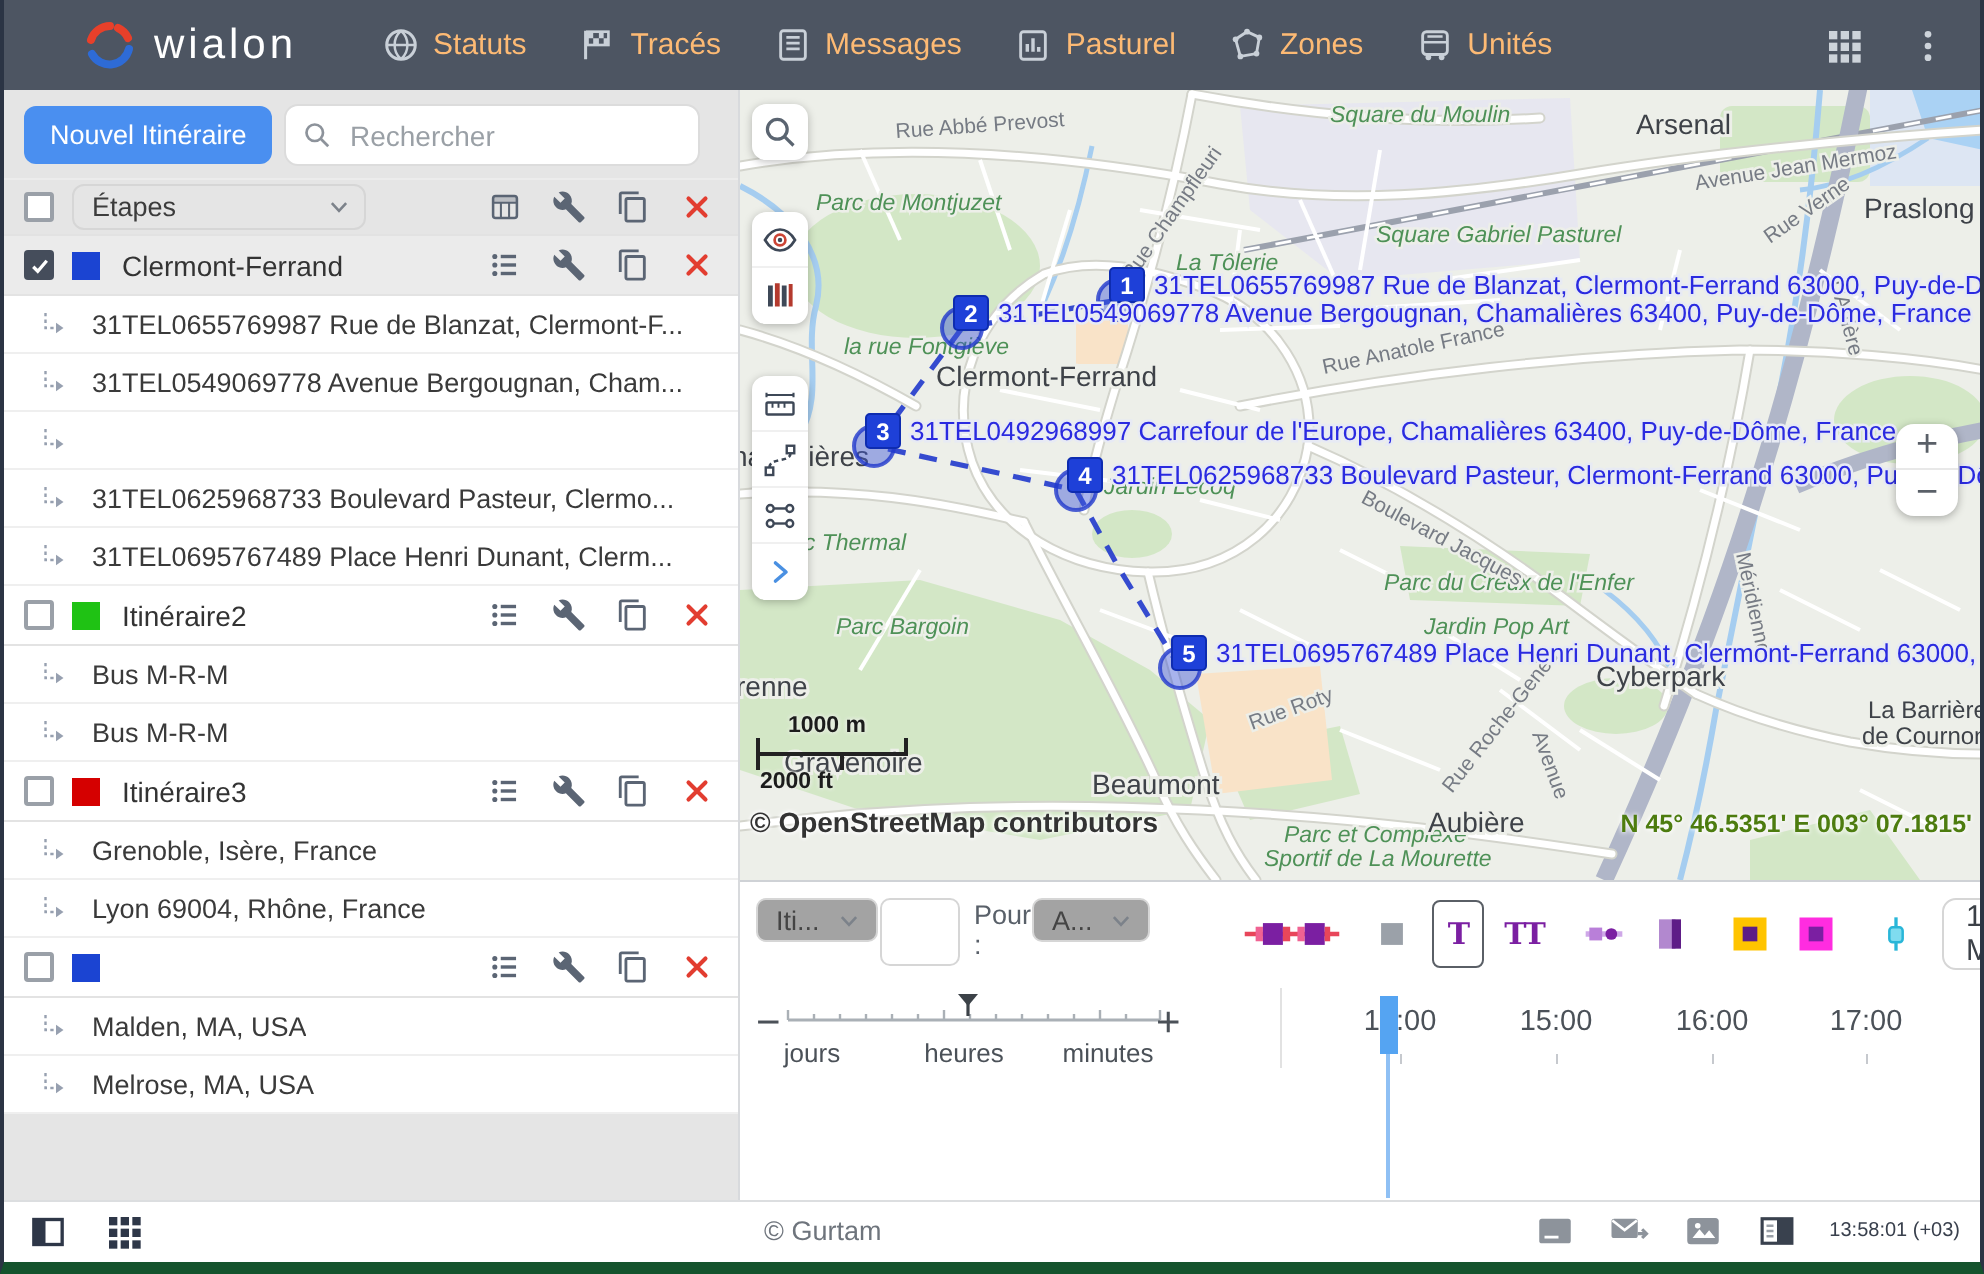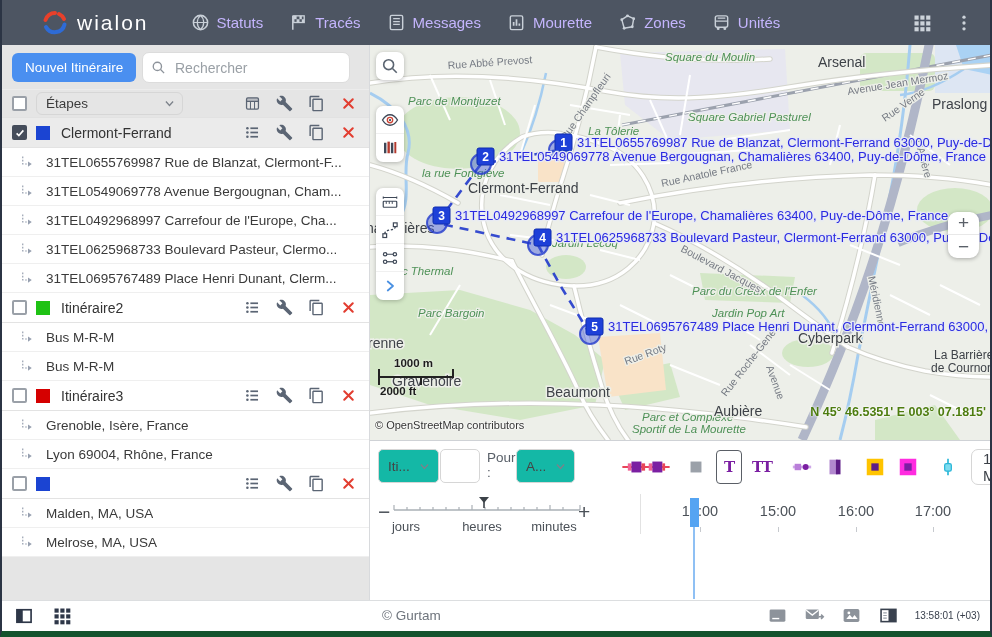"Statuts" .nav-item { color: #c4b5fd -> #fdba74 }
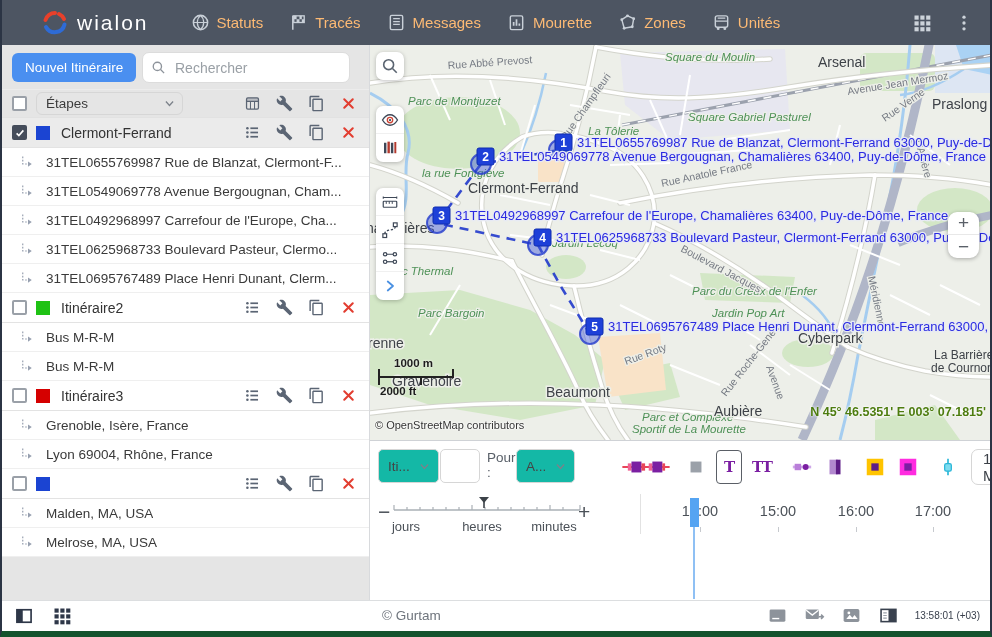"Mourette" span { text: Mourette -> Pasturel }
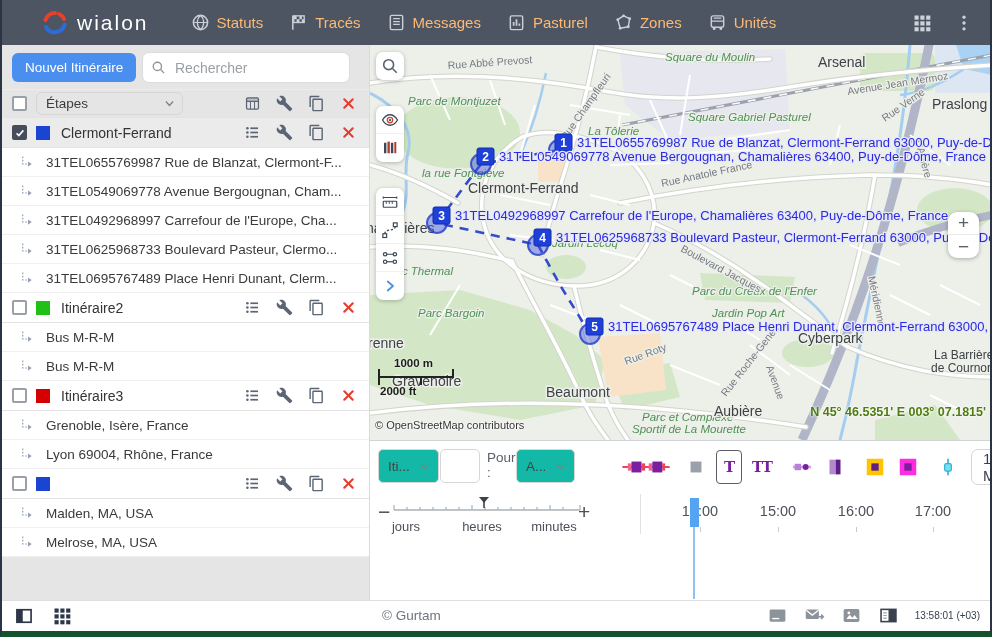"31TEL0492968997 Carrefour de l'Europe, Cha..." span.stxt { html: <span>31TEL0492968997 Carrefour de l'Europe, Cha...</span> -> none }
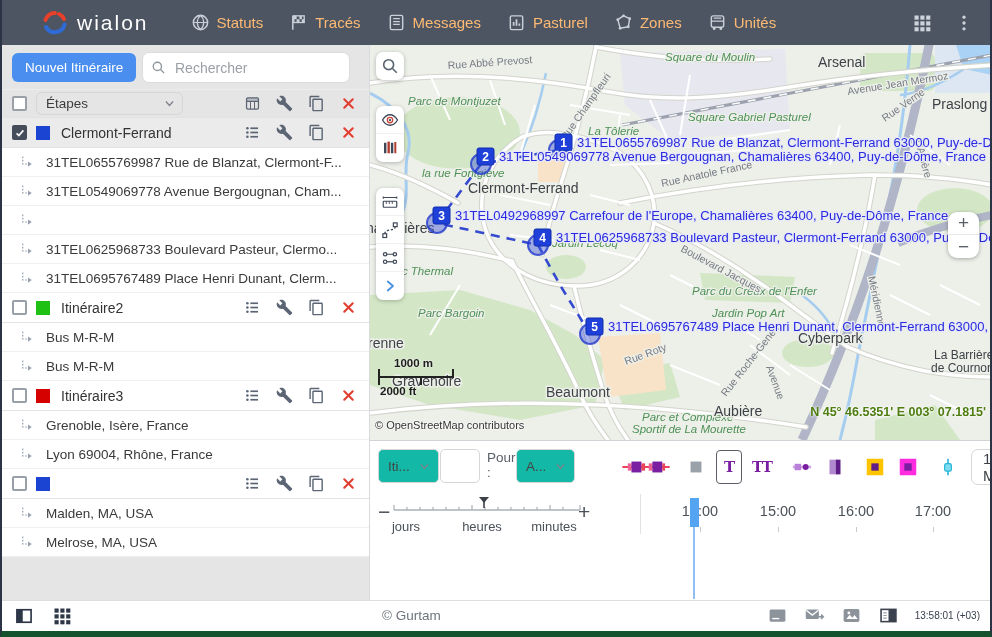"© OpenStreetMap contributors" .attrib { font-size: 11px -> 14px; font-weight: normal -> bold; top: 374px -> 358px }
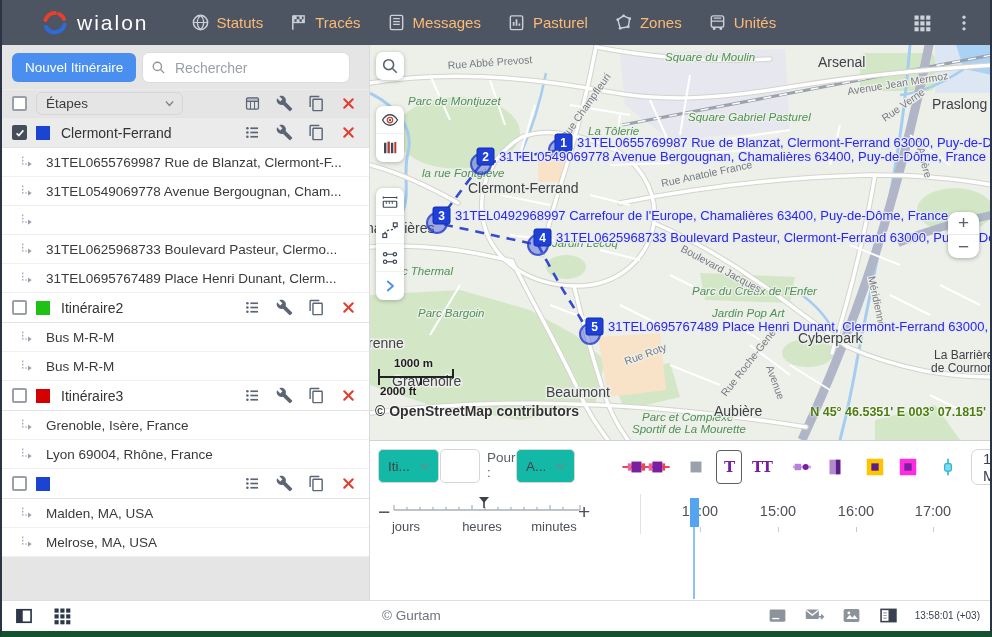"Iti..." .tsel { background: #14b8a6 -> #a3a3a3; height: 34px -> 22px }
